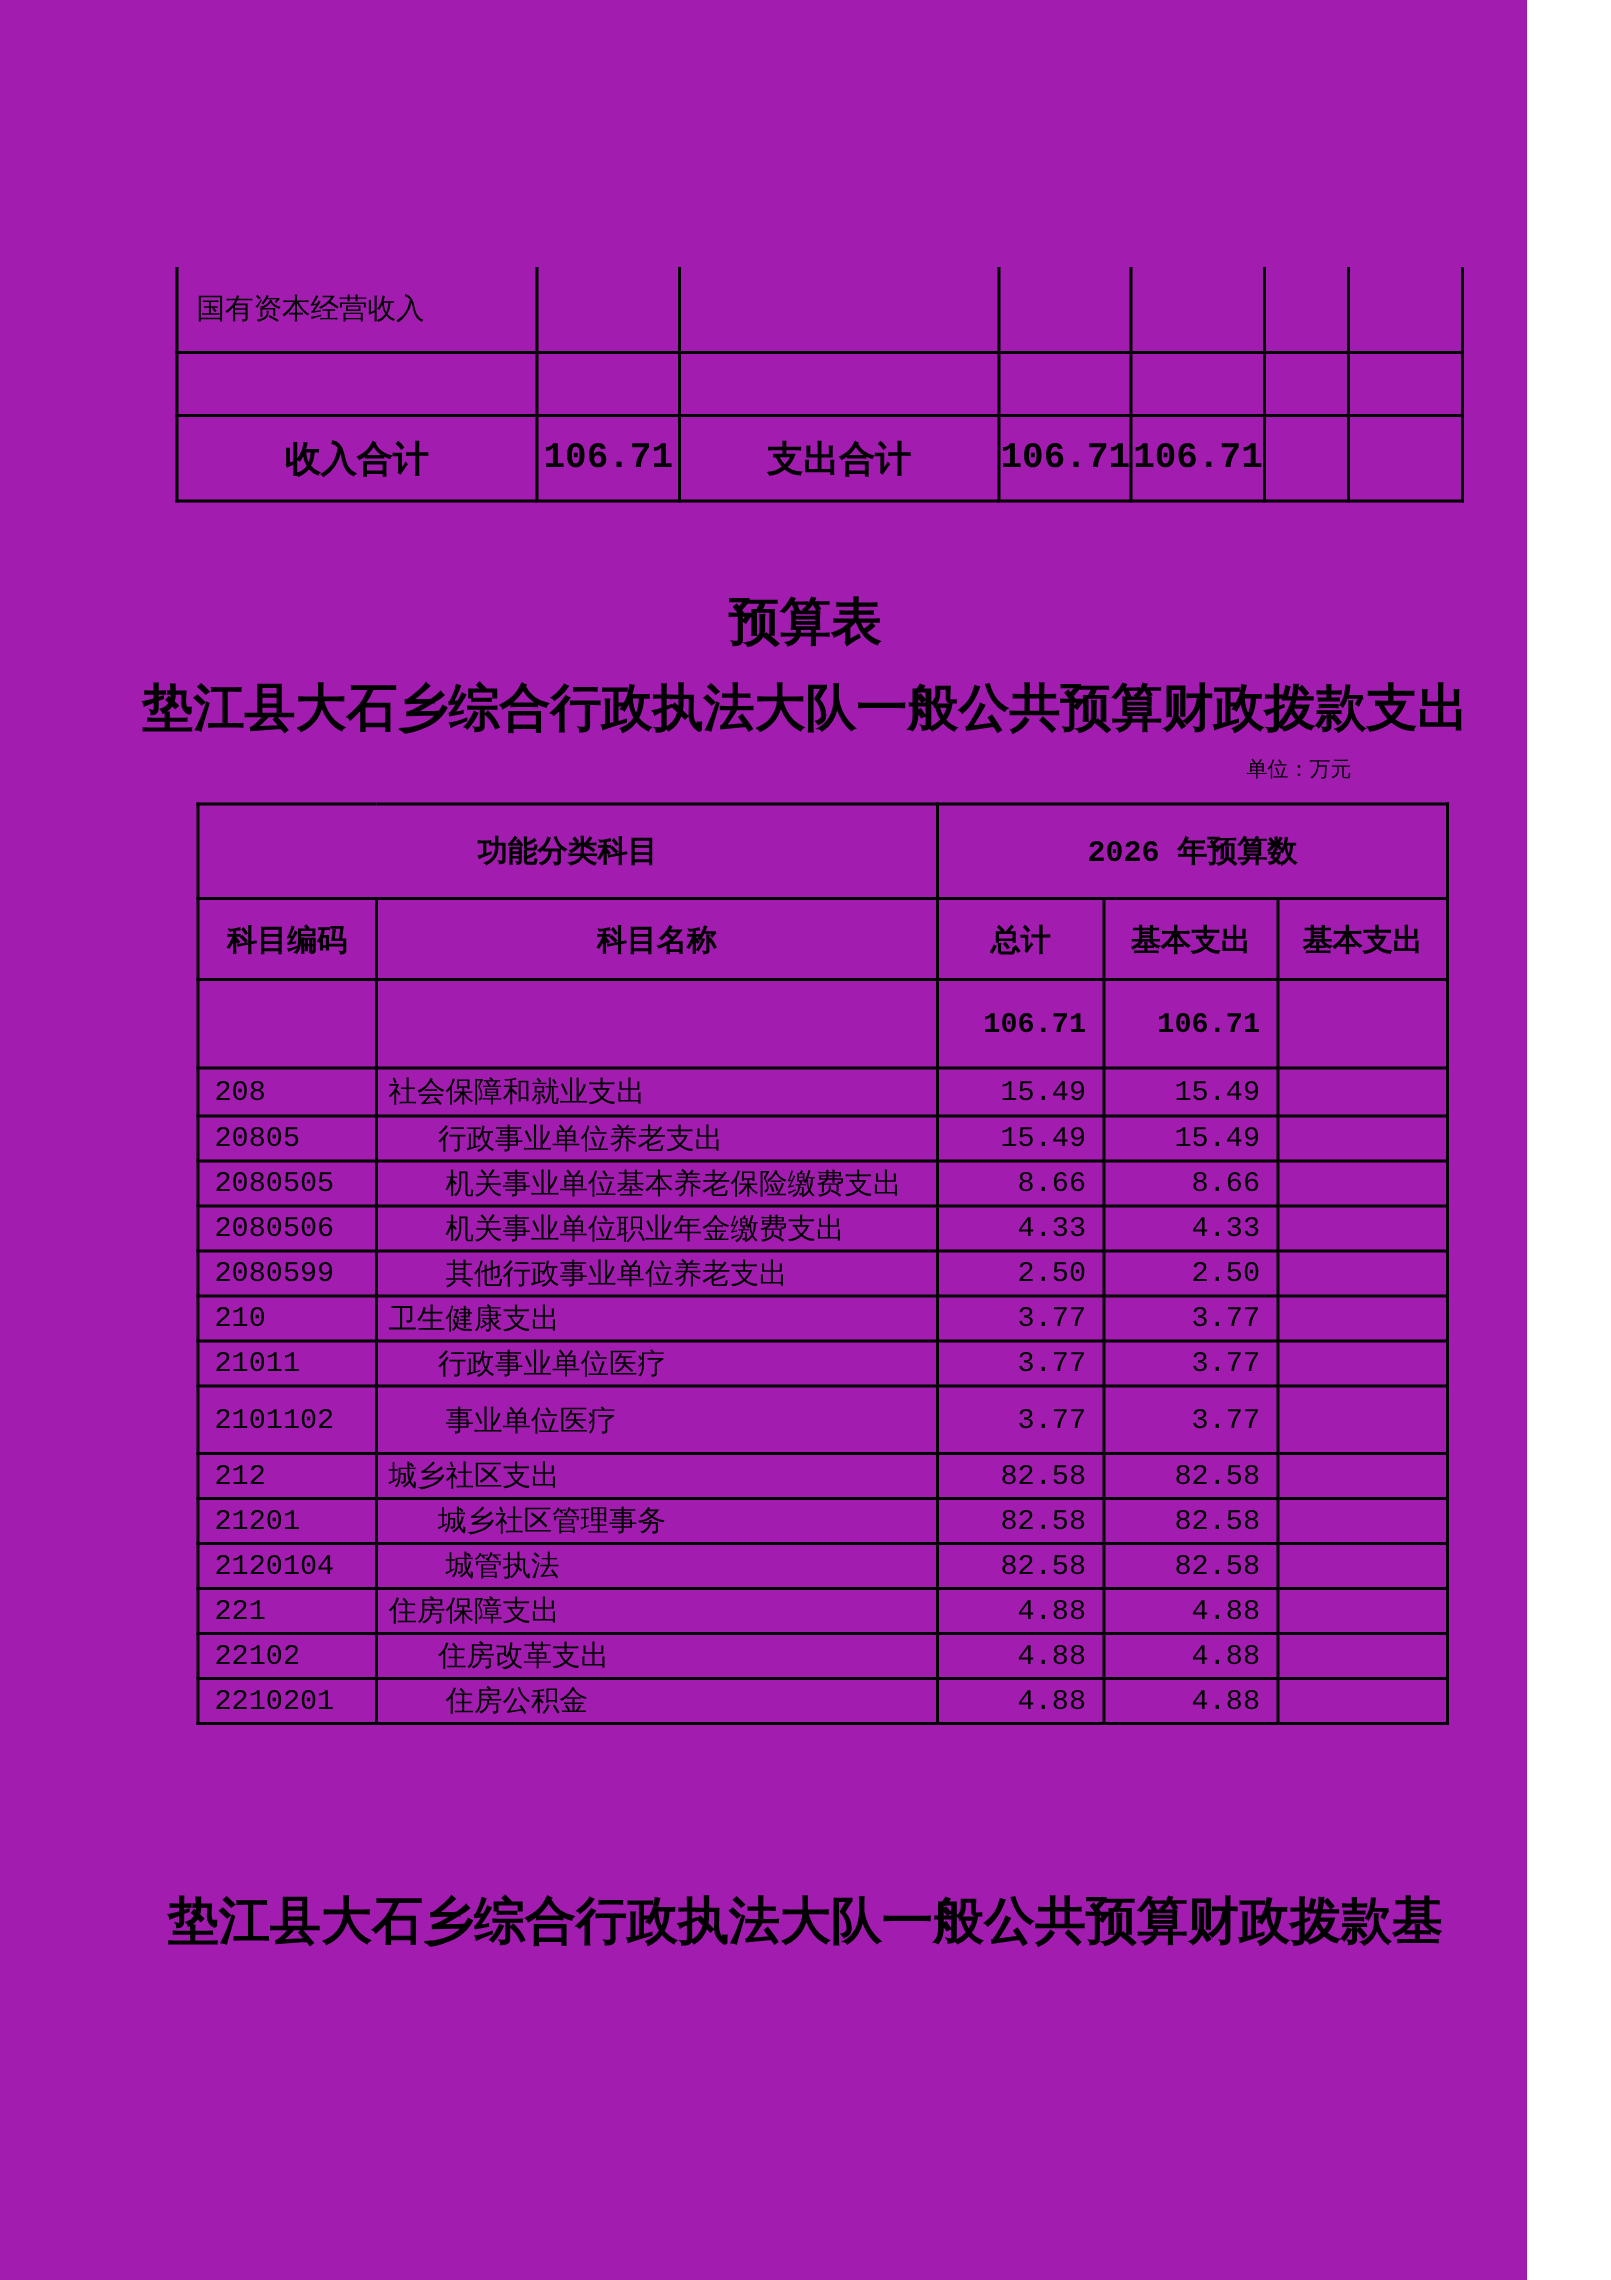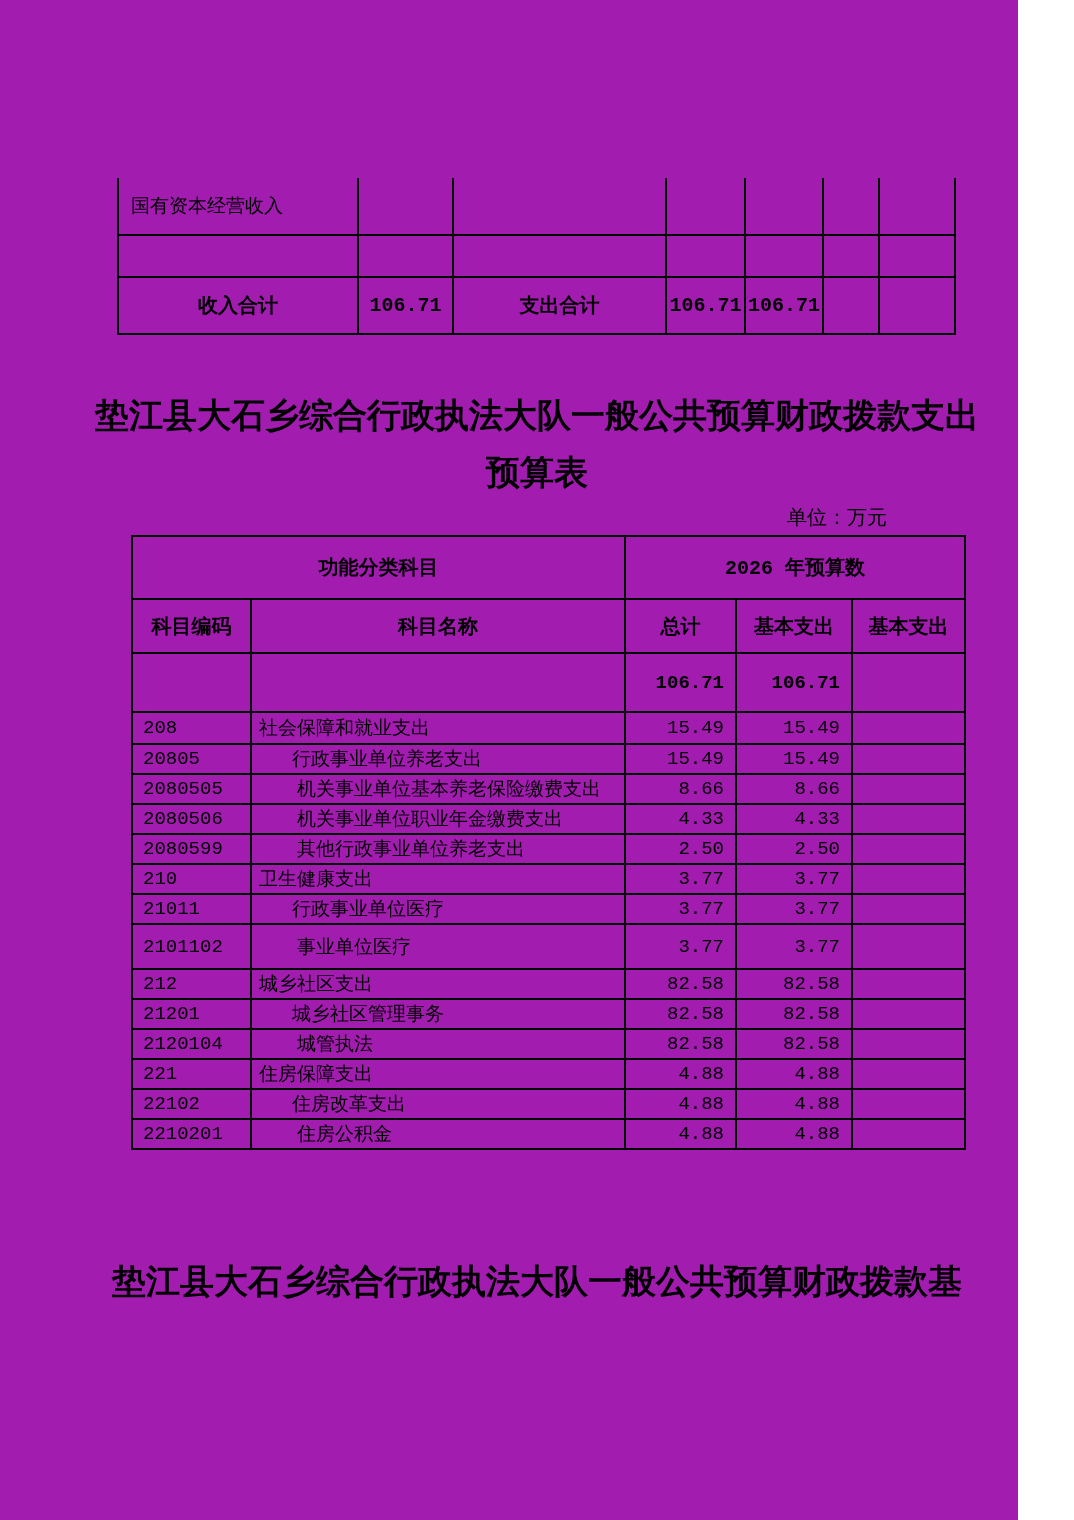"收入合计" .top-tbl tr.total td { font-size: 20px -> 24px }
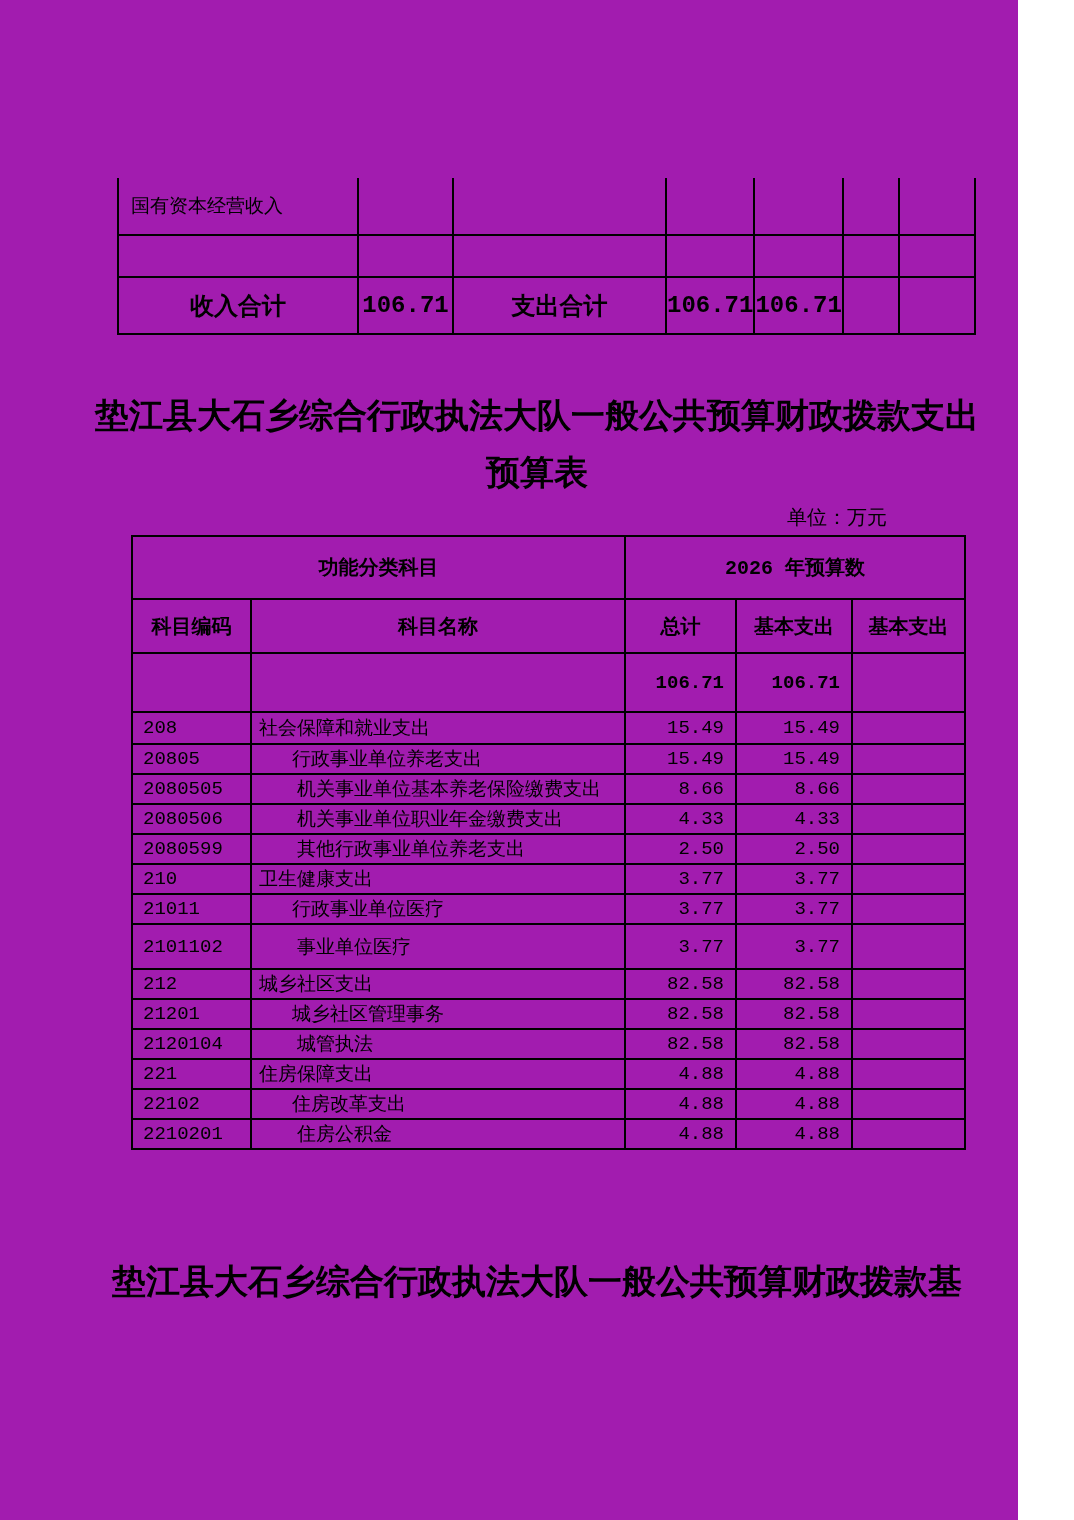"垫江县大石乡综合行政执法大队一般公共预算财政拨款支出" div { order: before "预算表" -> after "预算表" }
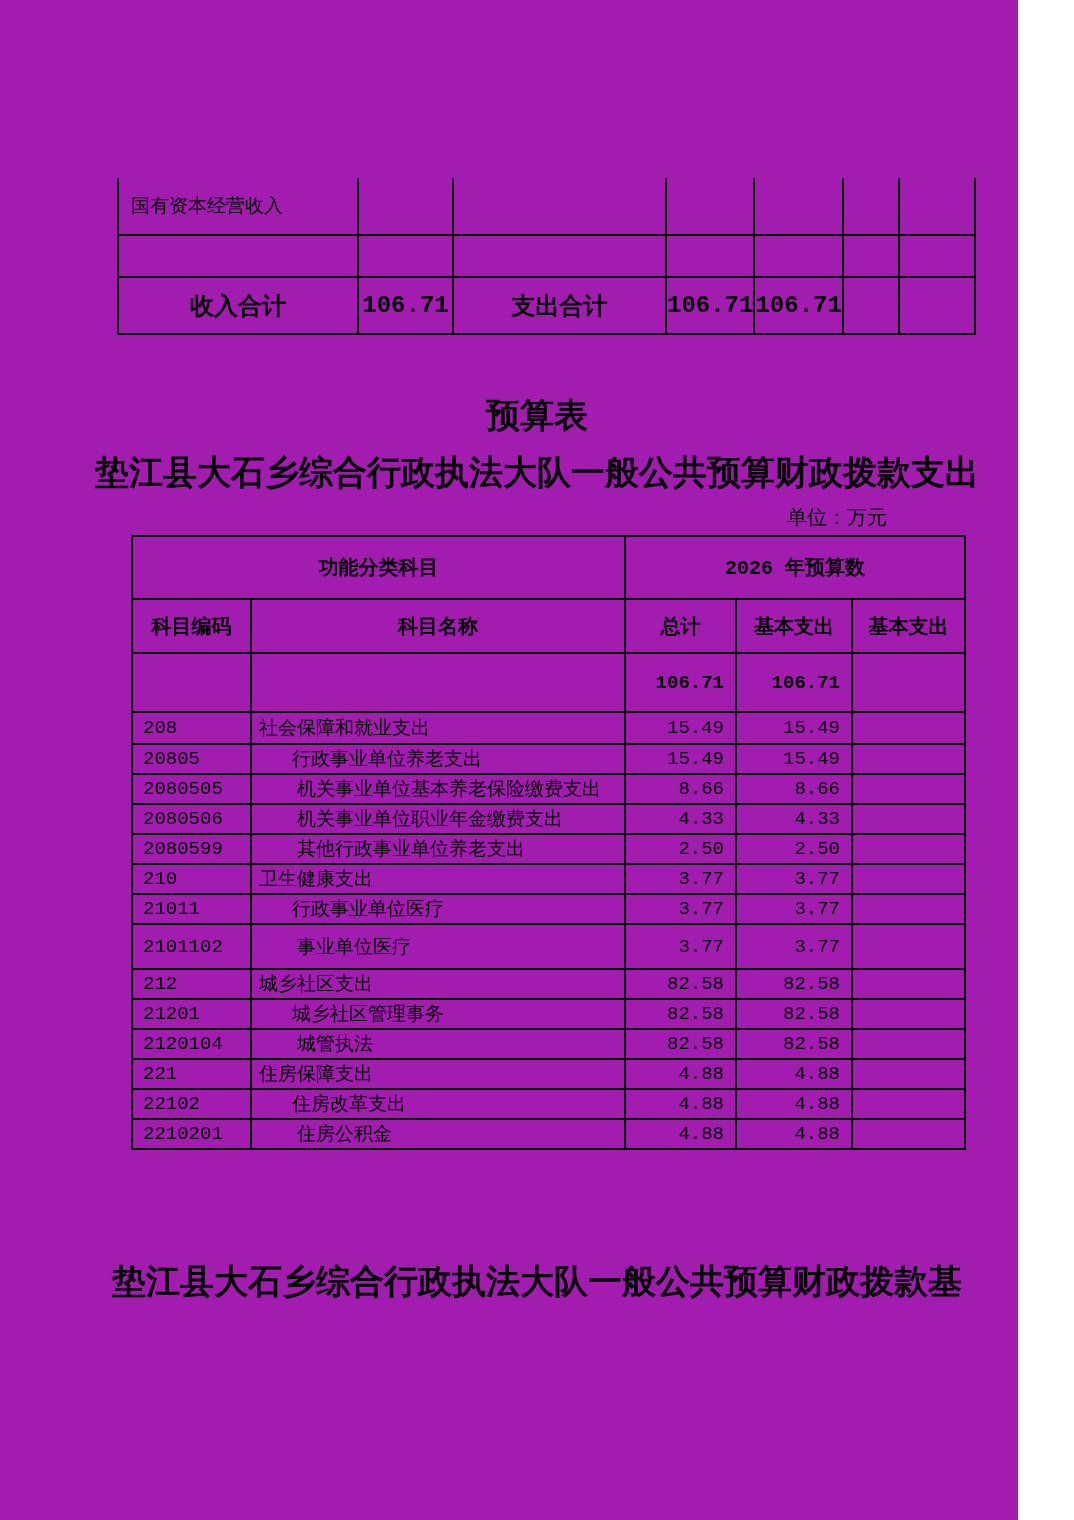"单位：万元" .unit-note { font-size: 20px -> 14px; right: 131px -> 117px }
